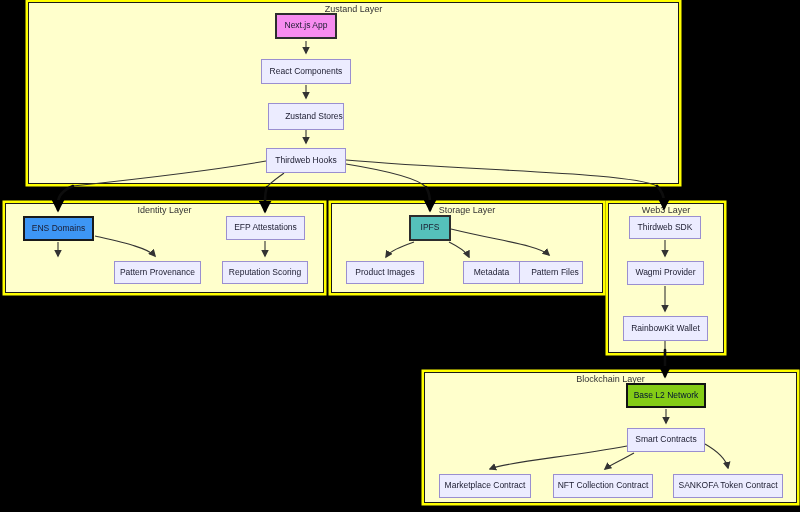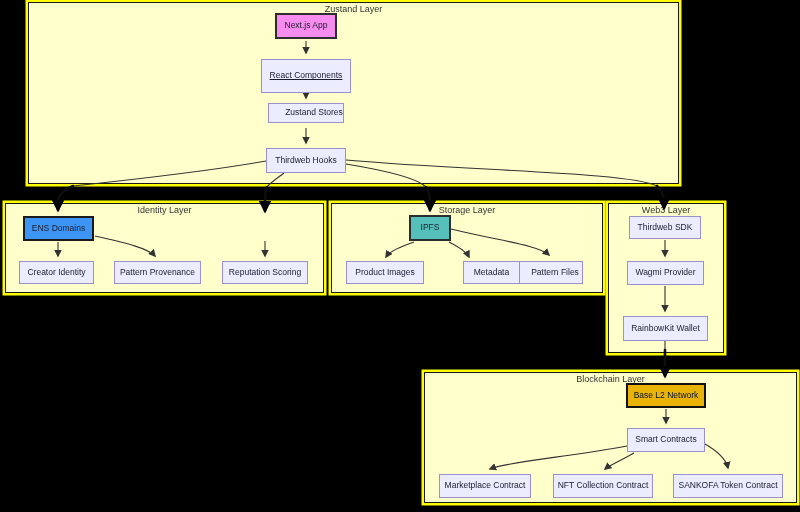"React Components" div.node { height: 34px -> 25px; text-decoration: underline -> none }
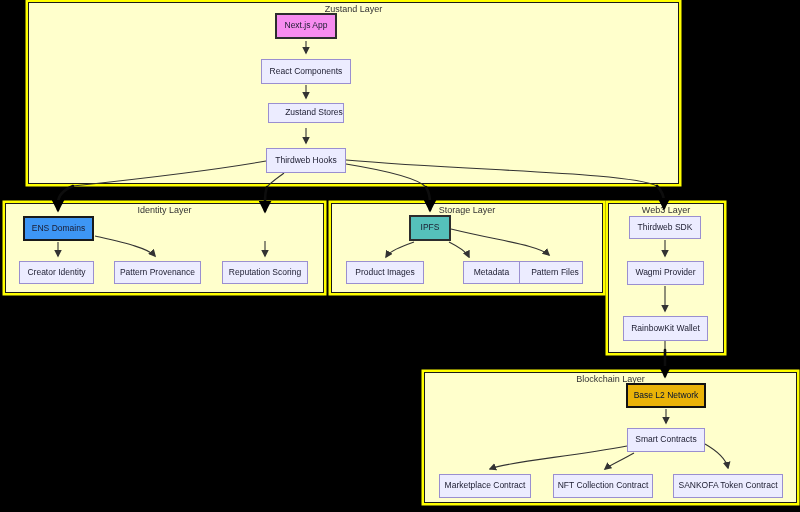"Zustand Stores" div.node { height: 20px -> 27px }
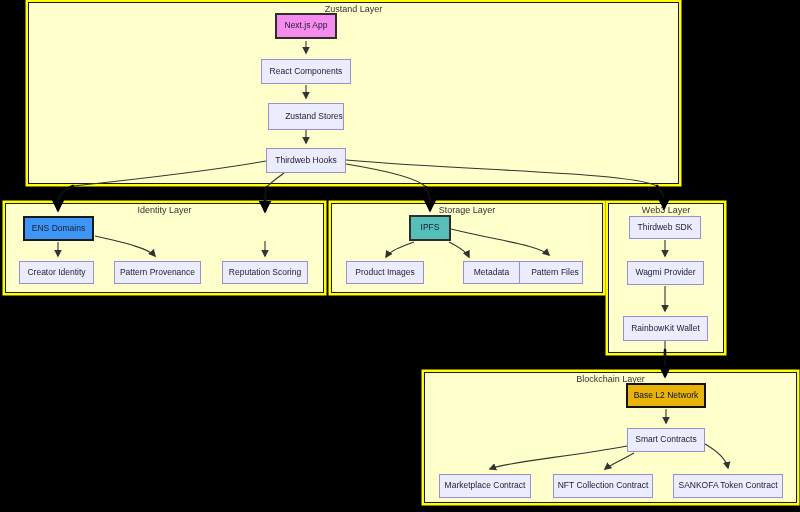"EFP Attestations" div.node { html: none -> <div>EFP Attestations</div> }
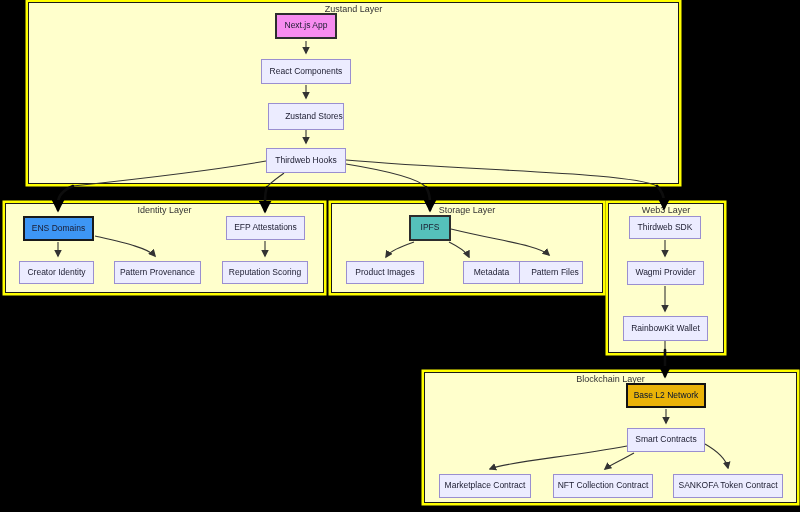"Creator Identity" div.node { html: <div>Creator Identity</div> -> none }
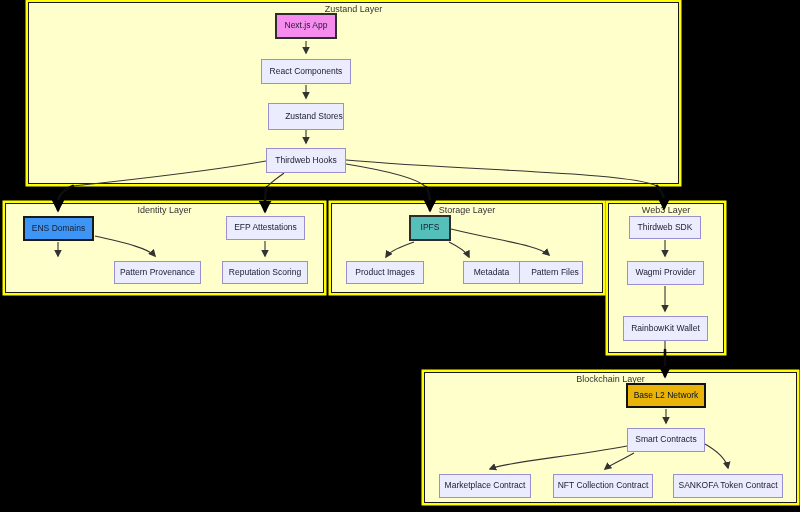"Base L2 Network" .node.royal { background: #eab308 -> #84cc16 }
